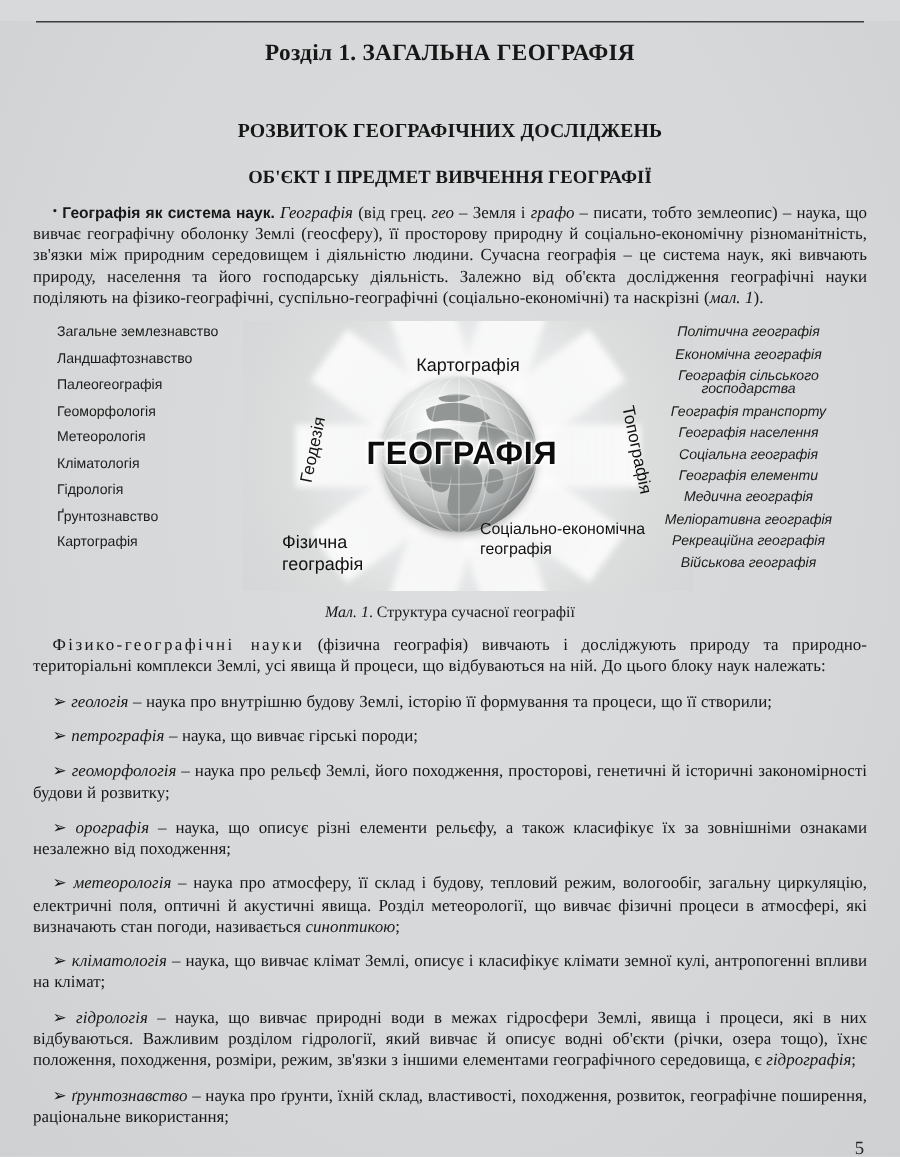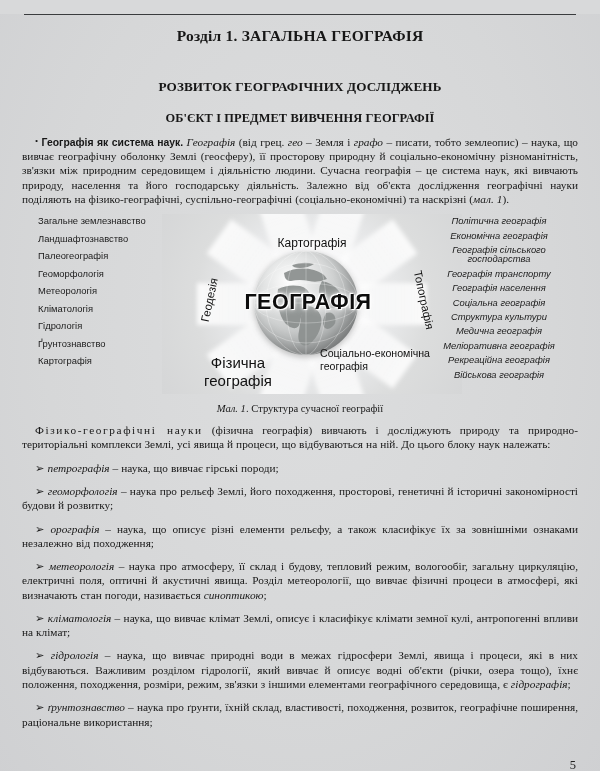"Структура культури" div { text: Структура культури -> Географія елементи }
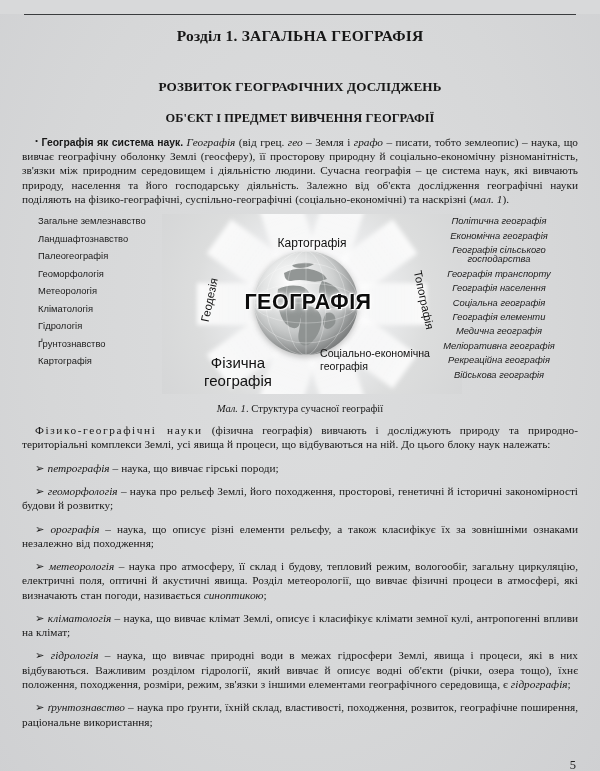"Фізична географія" .fig-bl { font-size: 15px -> 12px; text-align: center -> none }
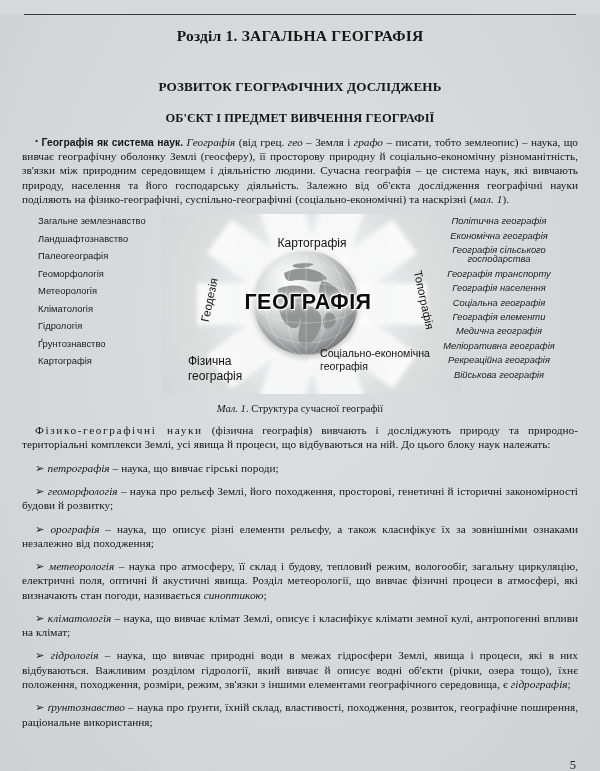"➢ геологія – наука про" p.body { html: none -> <p> <span>➢</span> <span>геологія</span><span> – наука про внутрішню будову Землі, історію її формування та процеси, що її створили;</span> </p> }
